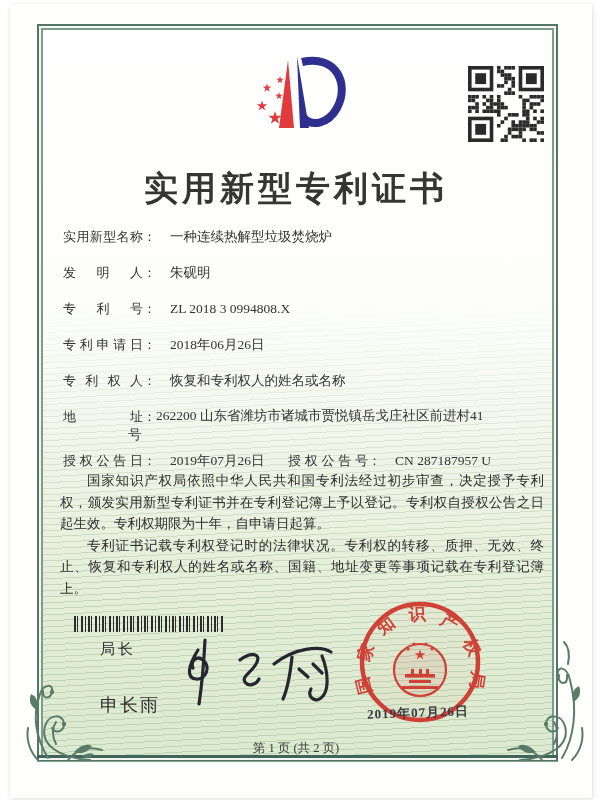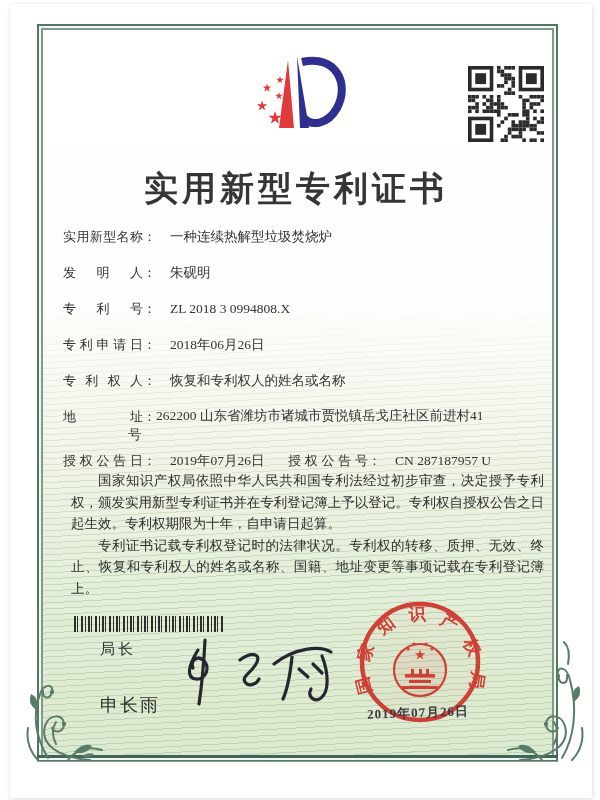"国家知识产权局依照中华人民共和国专利法经过初步审查，决定授予专利权，颁发实用新型" .paras { margin-left: 11px -> none }
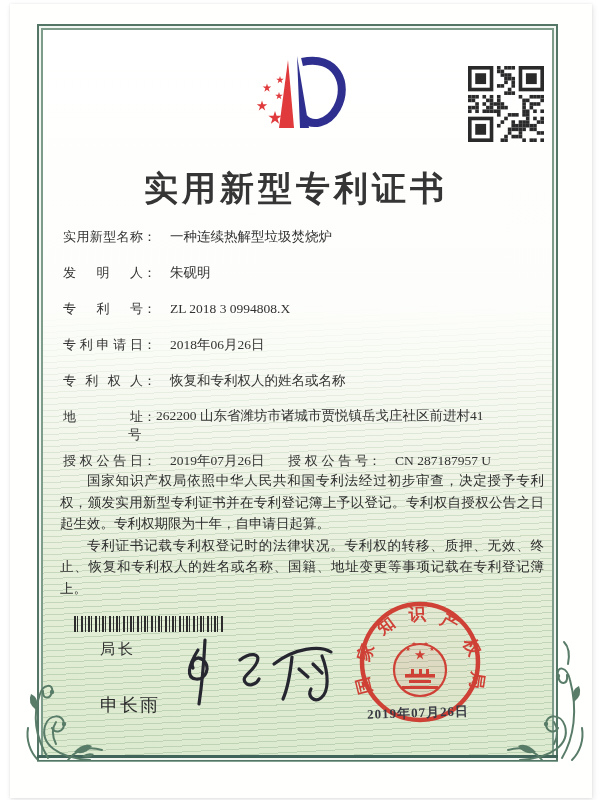"第 1 页 (共 2" div.page-info { html: none -> <div>第 1 页 (共 2 页)</div> }
